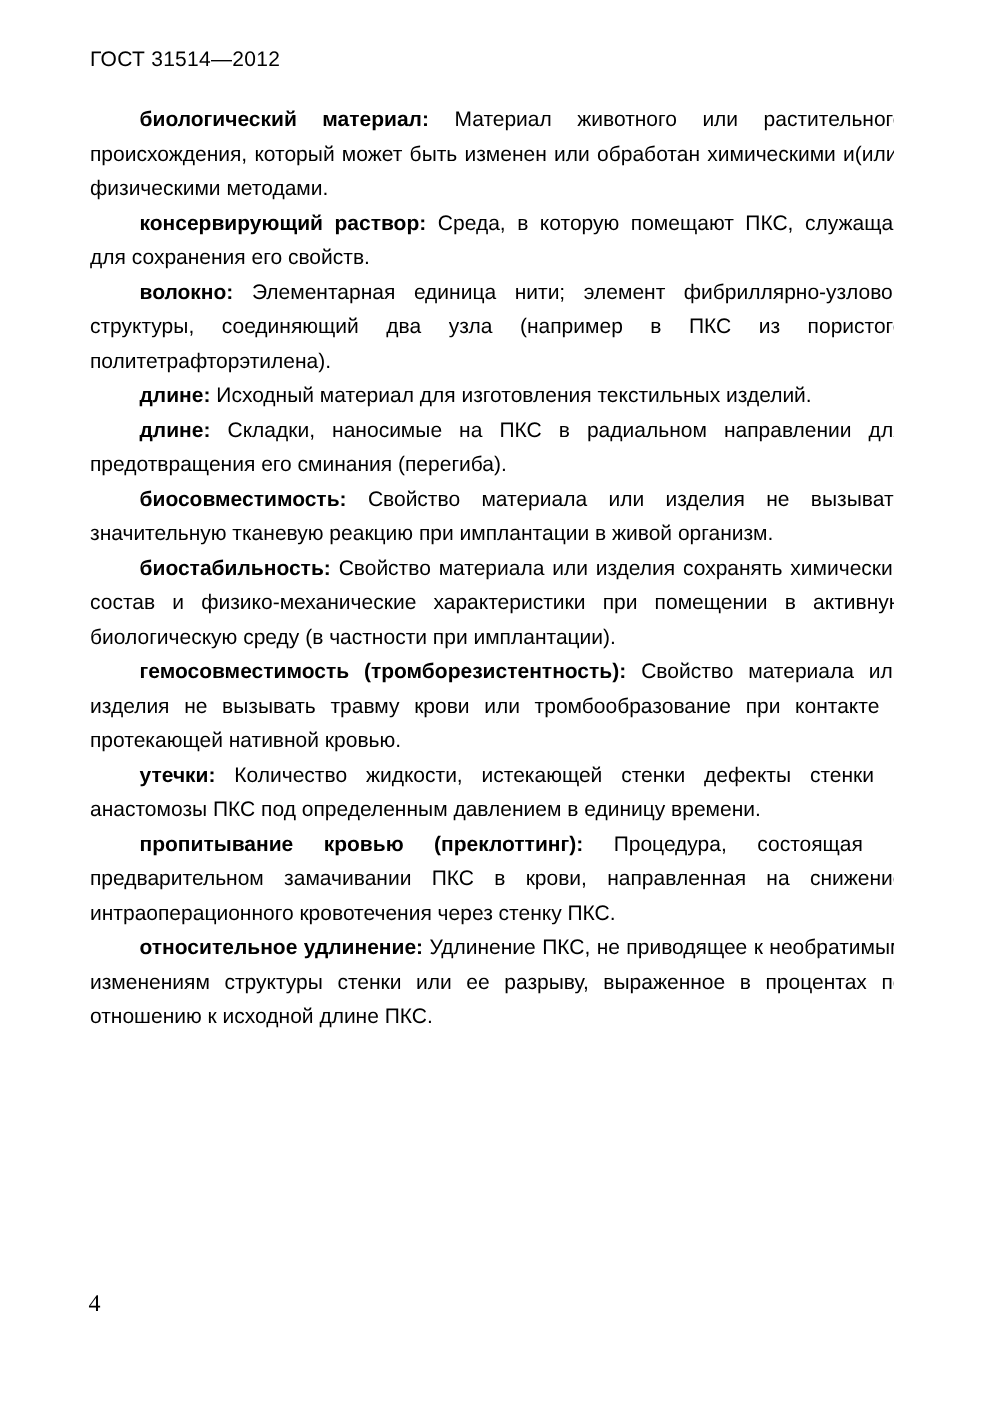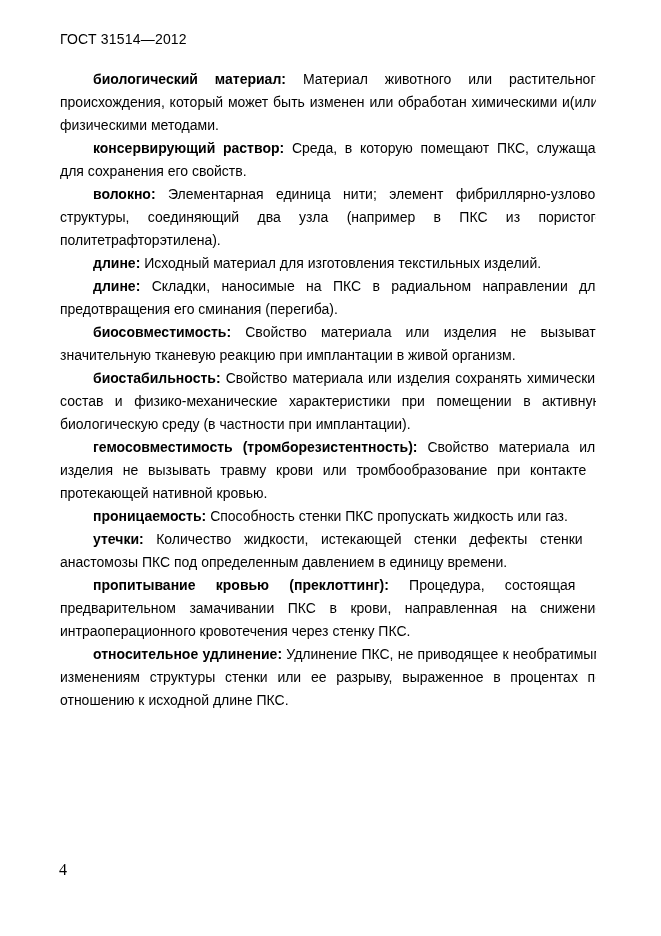"проницаемость: Способность стенки ПКС" p { html: <p><b>проницаемость:</b> <span>Способность стенки ПКС пропускать жидкость или газ.</span></p> -> none }
